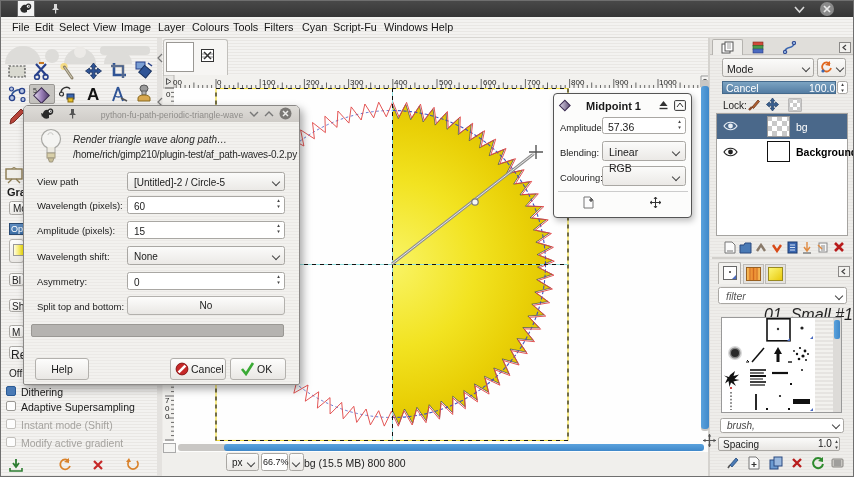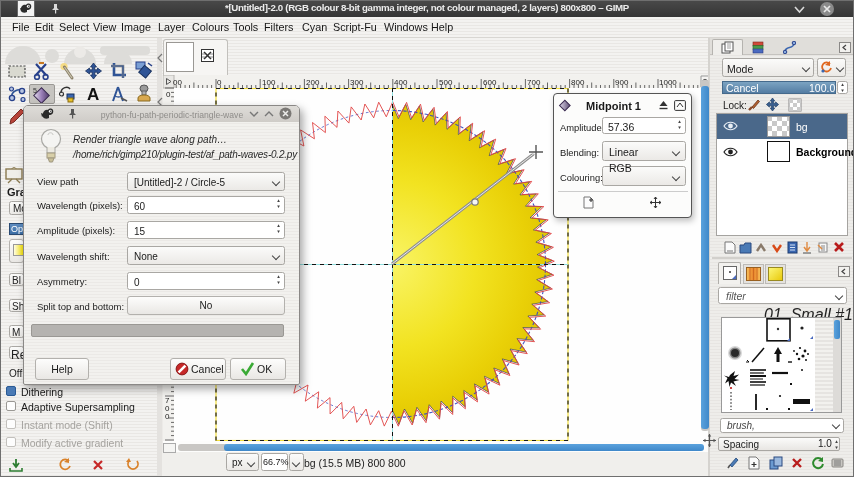"*[Untitled]-2.0 (RGB colour 8-bit gamma" div.abs { html: <div>*[Untitled]-2.0 (RGB colour 8-bit gamma integer, not colour managed, 2 layers) 800x800 – GIMP</div> -> none }
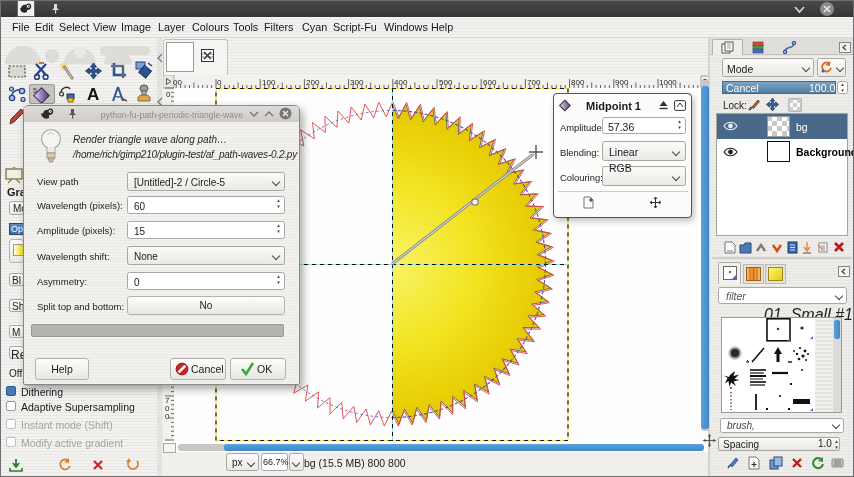"/home/rich/gimp210/plugin-test/af_path-w" div.abs { font-style: italic -> none }
